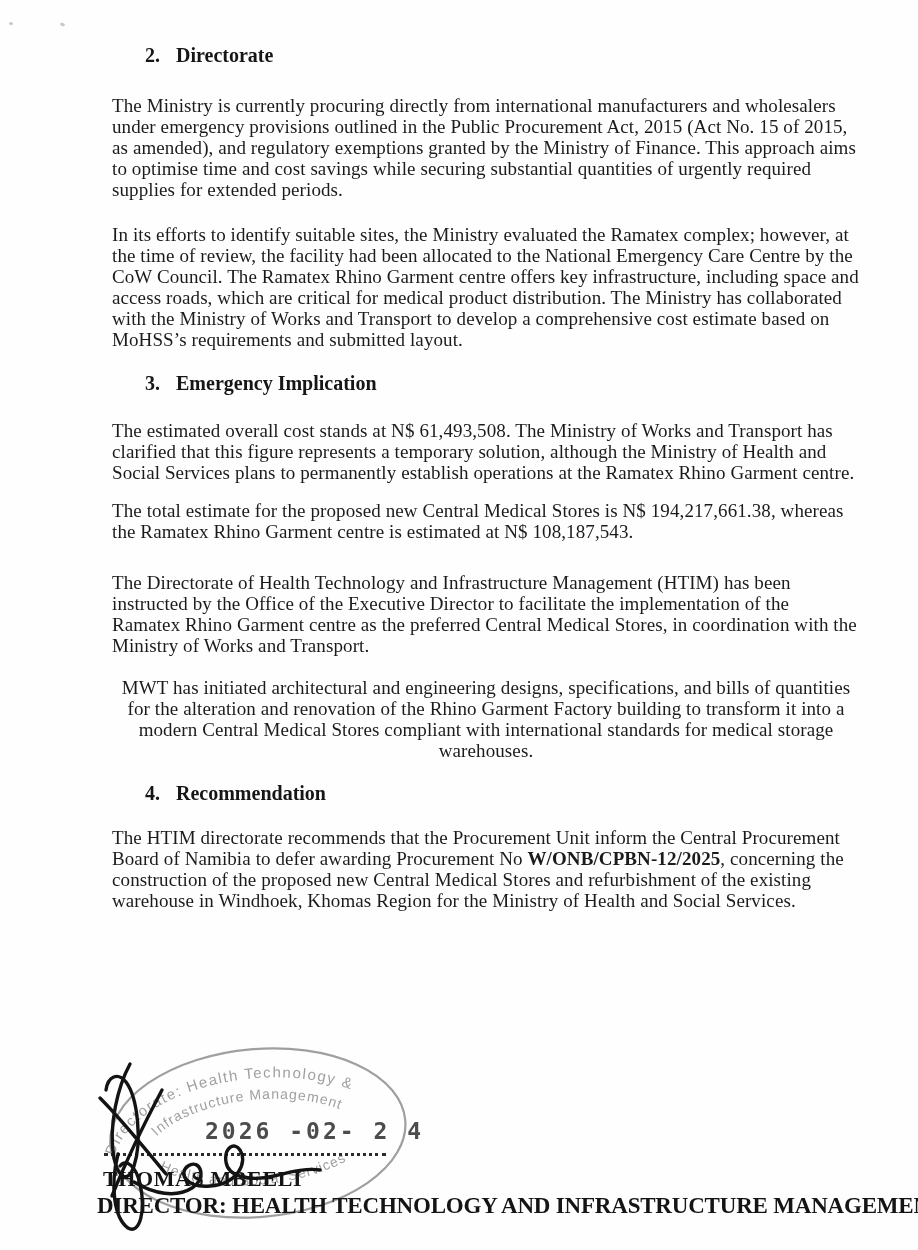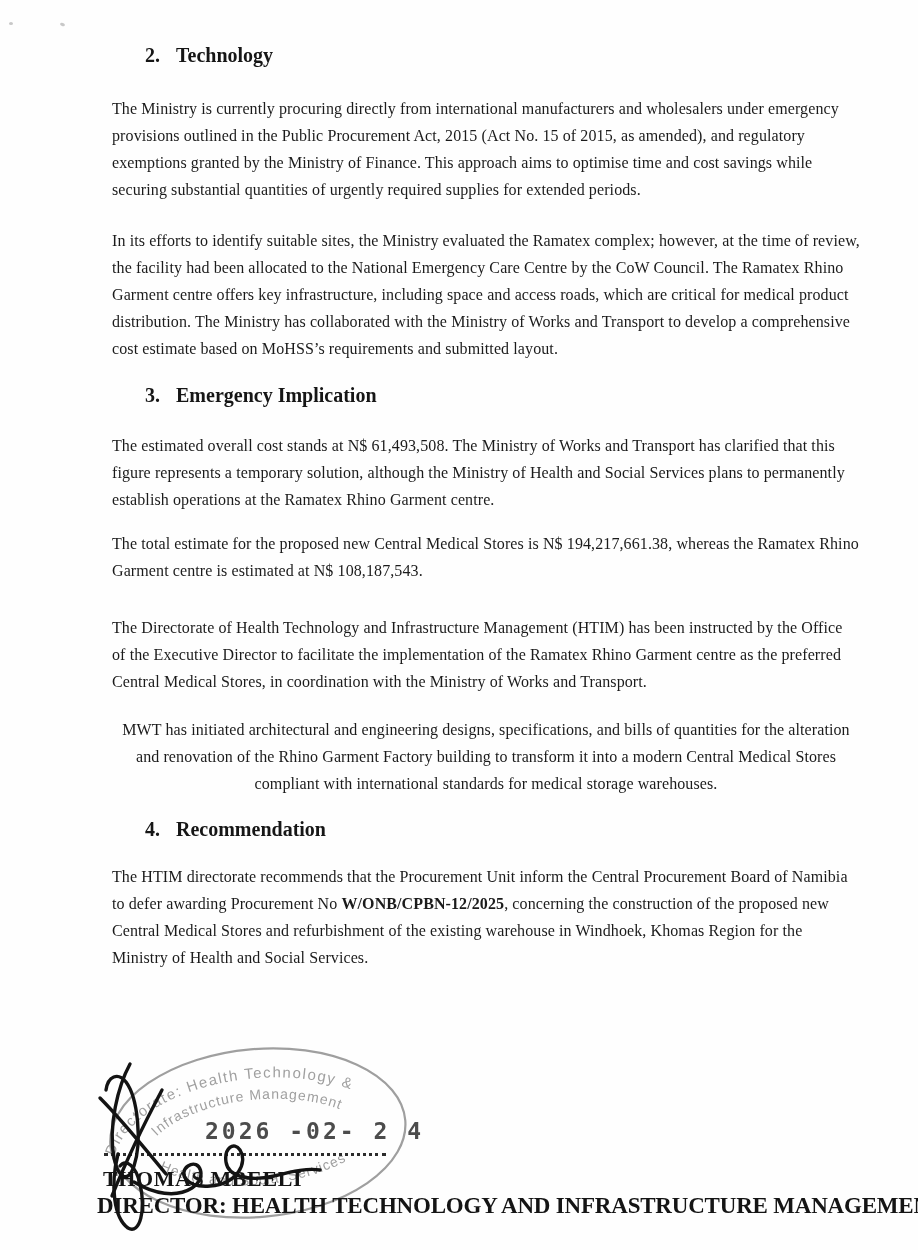"Technology" span { text: Technology -> Directorate }
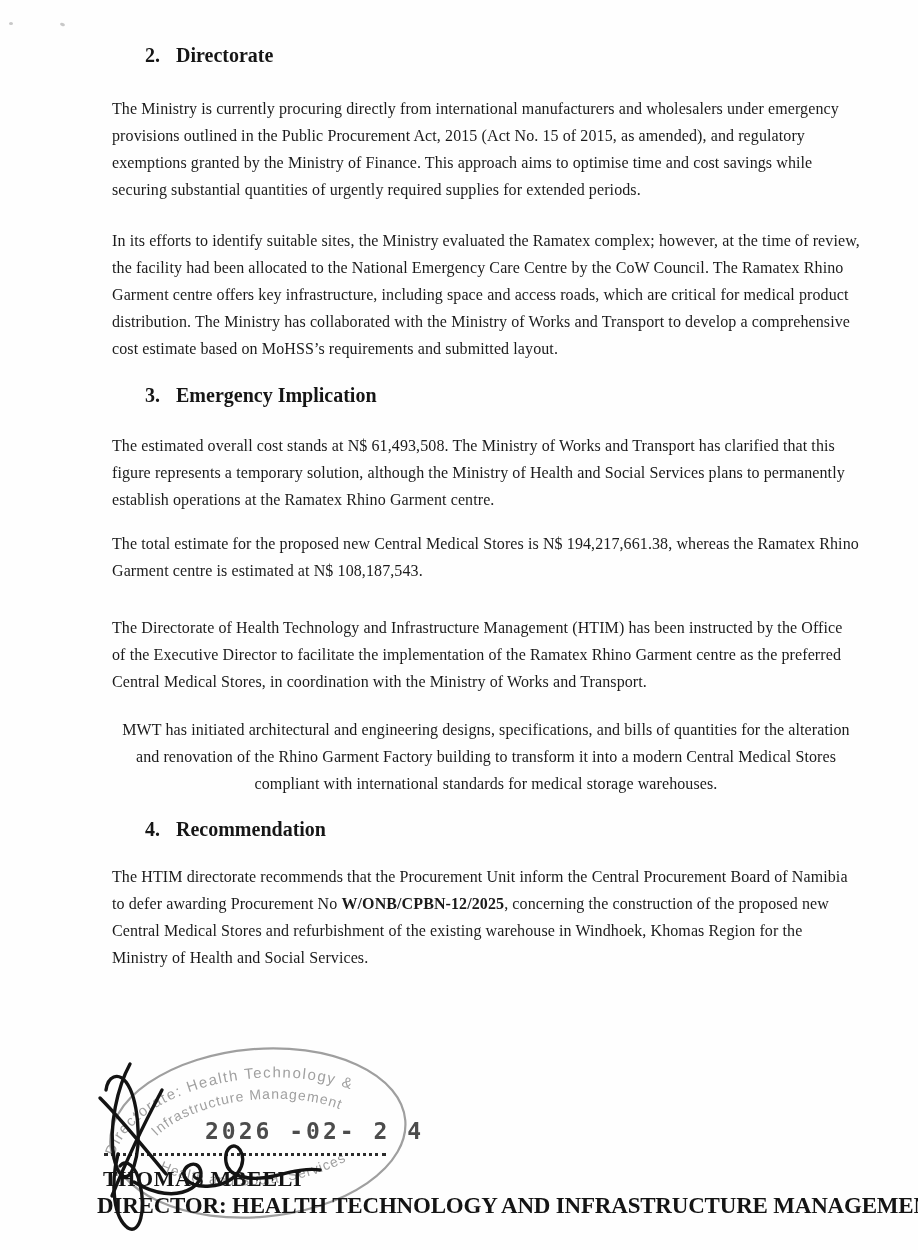"The Ministry is currently procuring" .para { font-size: 16px -> 19px; line-height: 27px -> 21px }
